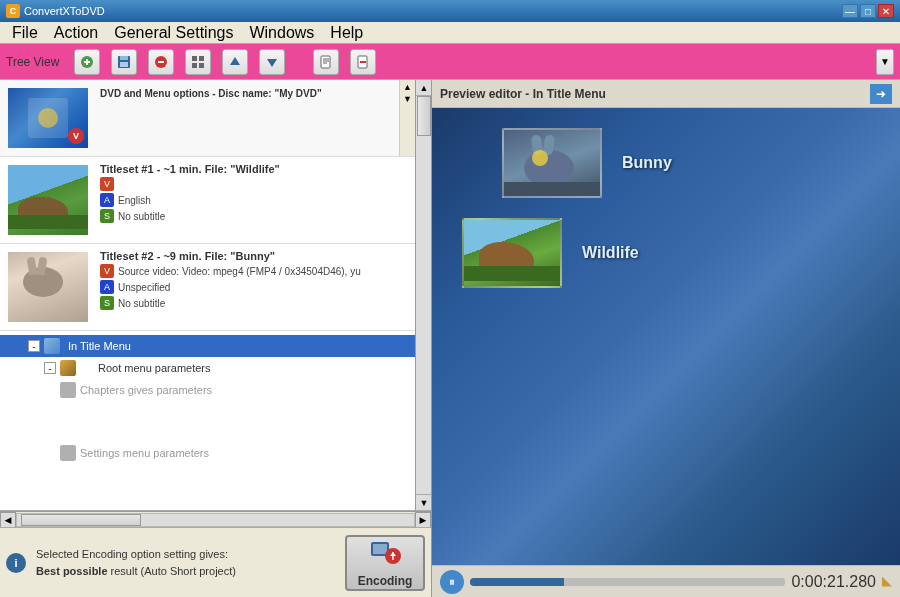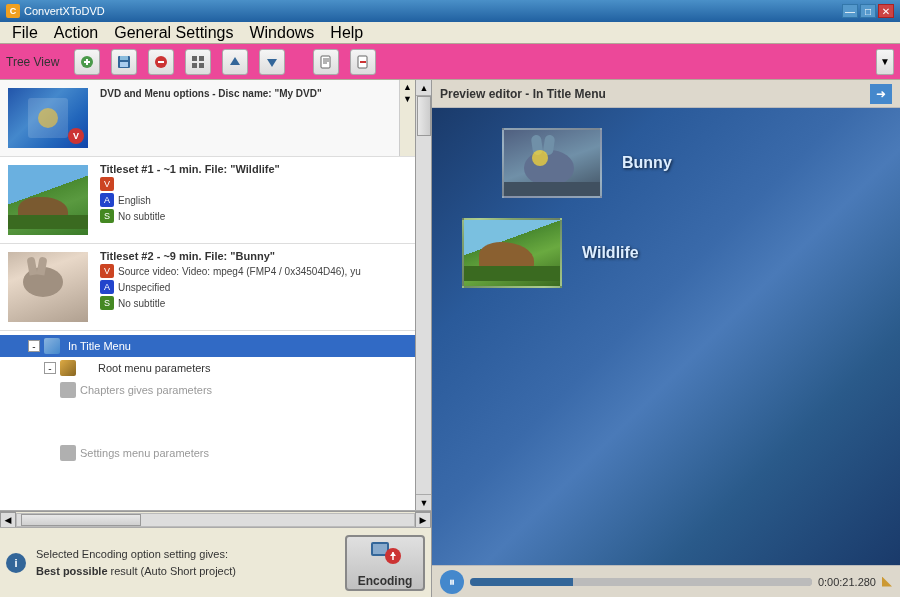"0:00:21.280" .time-label { font-size: 11px -> 16px }
